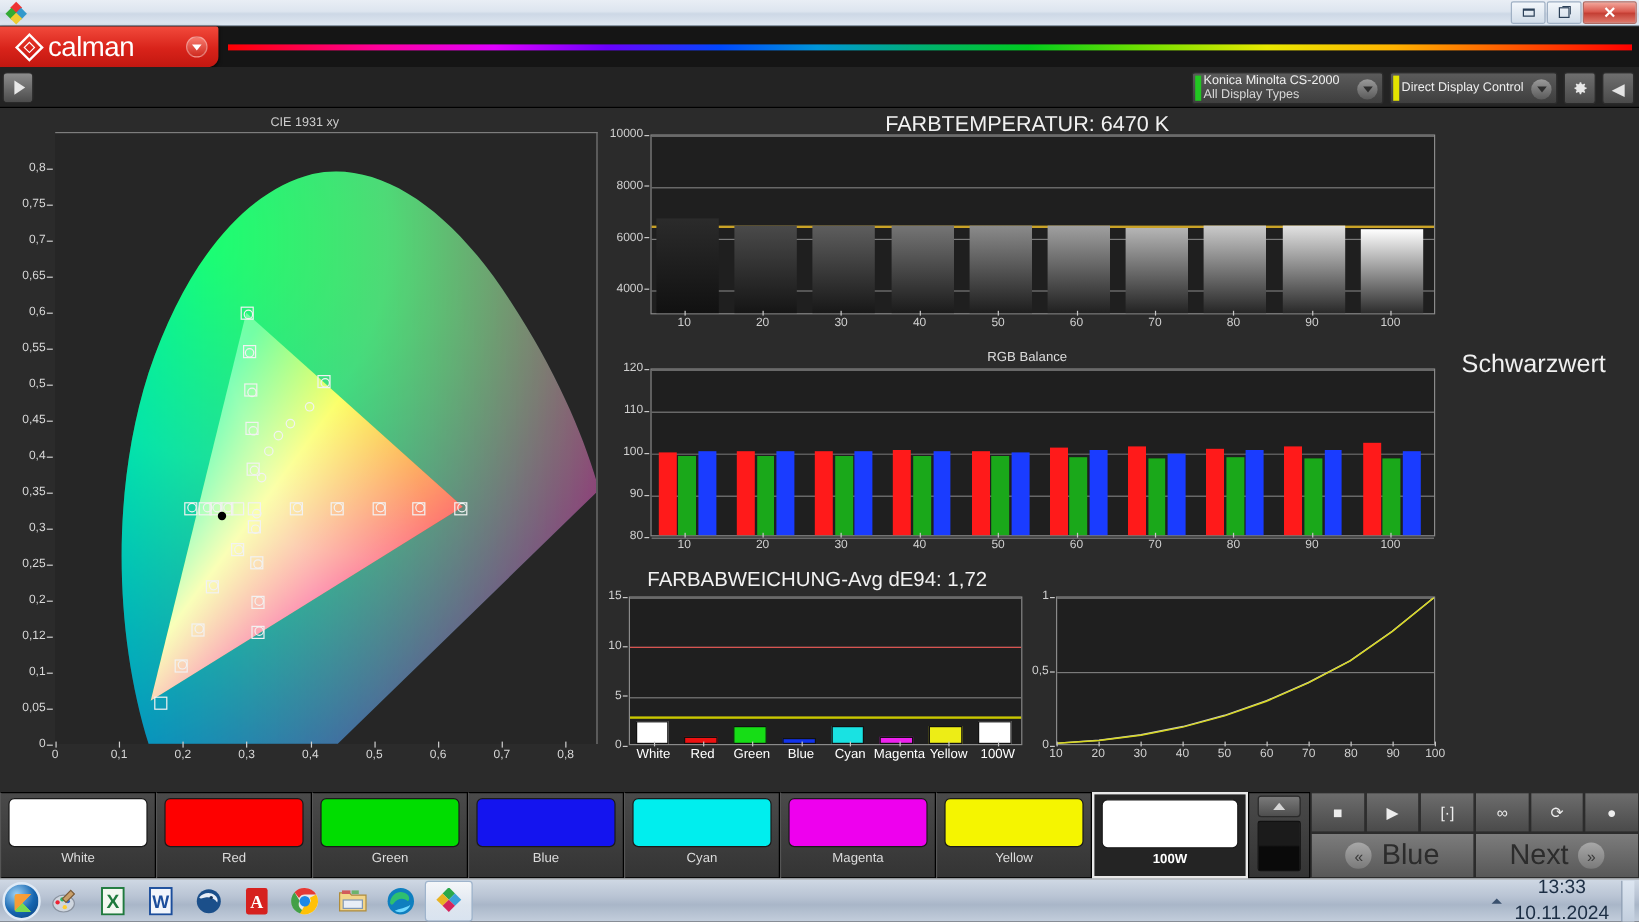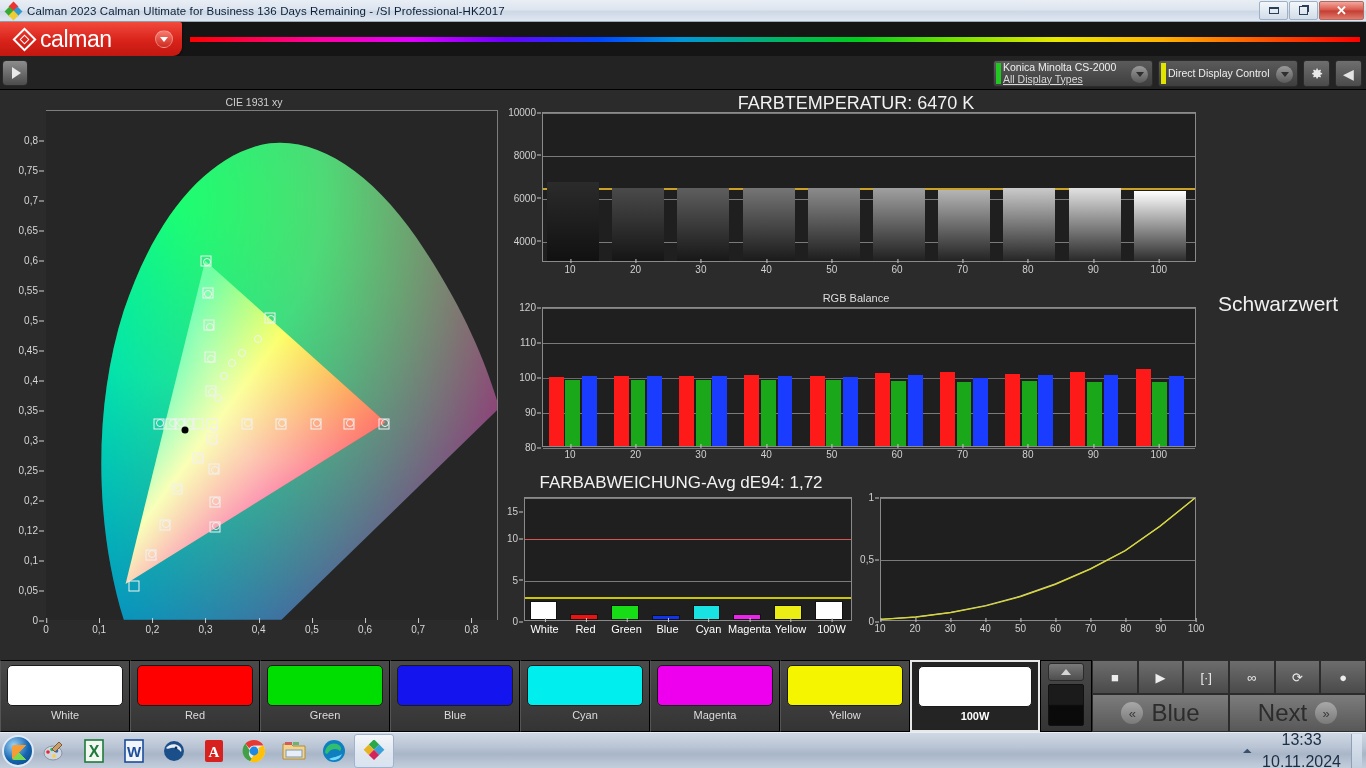"Calman 2023 Calman Ultimate for" div.tb-title { html: <div>Calman 2023 Calman Ultimate for Business 136 Days Remaining - /SI Professional-HK2017</div> -> none }
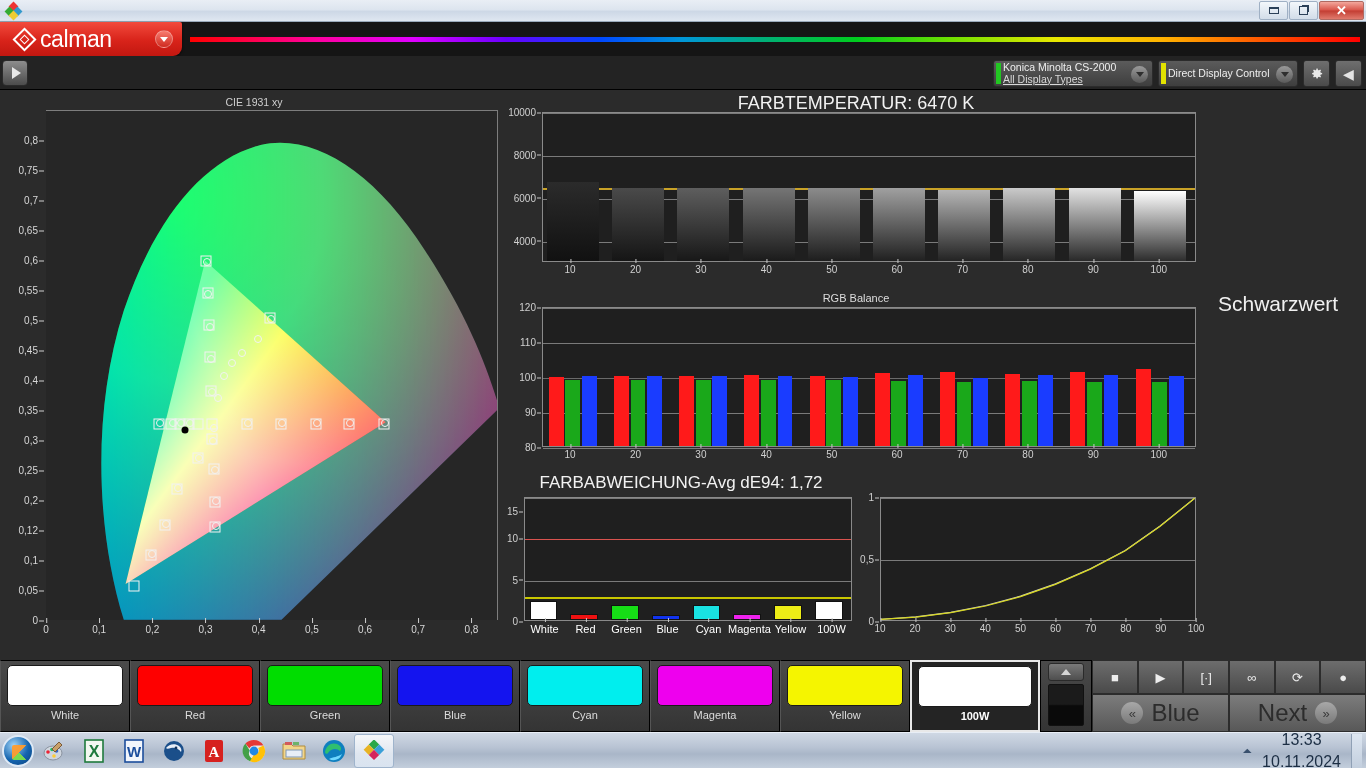"All Display Types" .device .l2 { text-decoration: underline -> none }
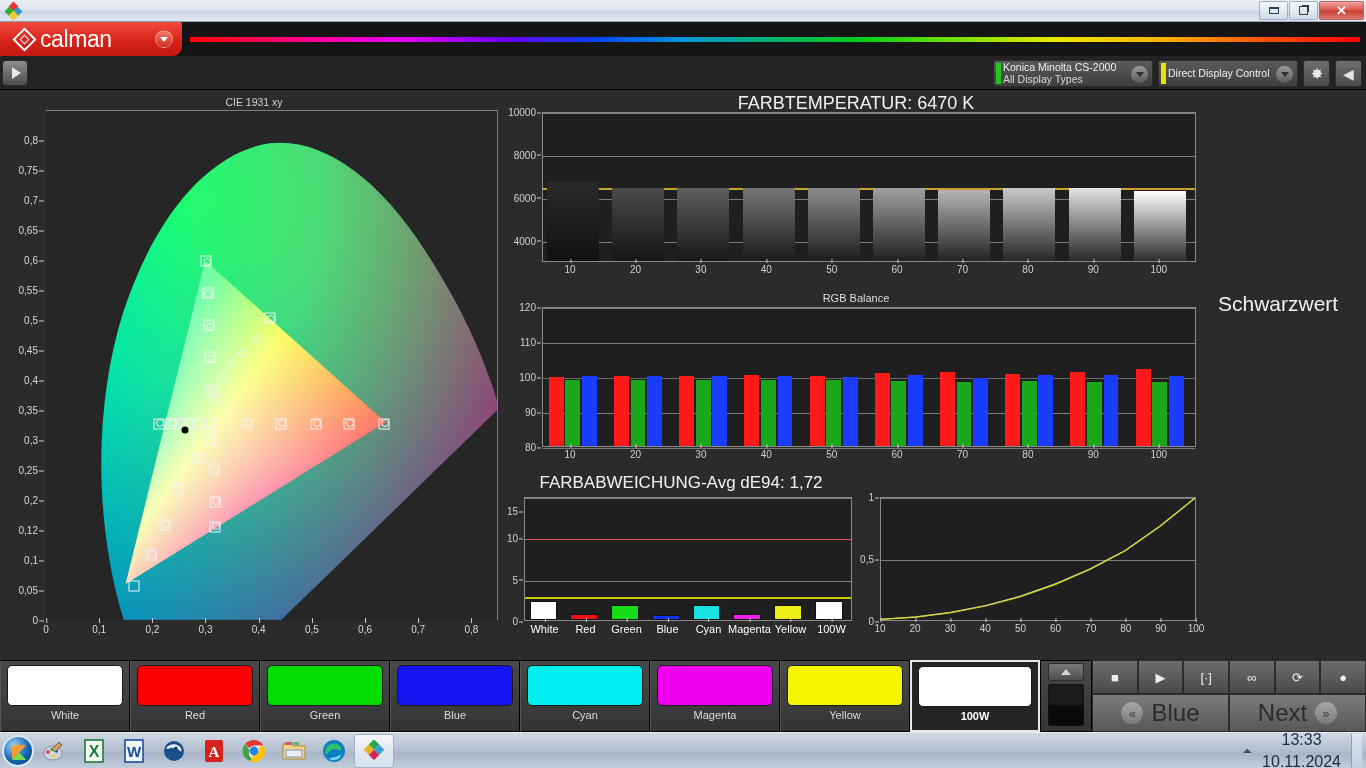"15" div.ytick { top: 14px -> 0px }
